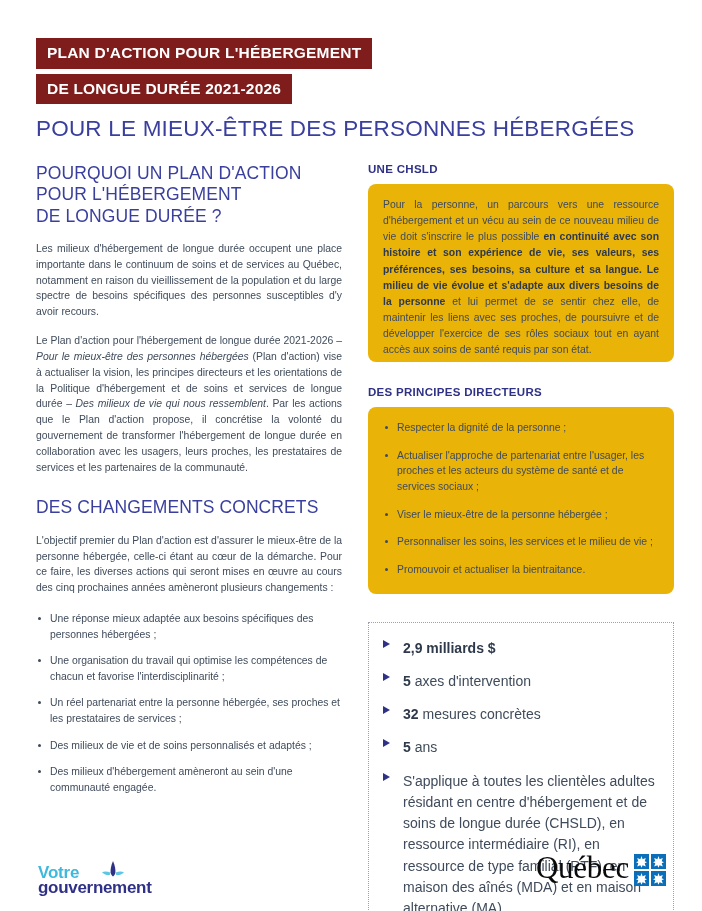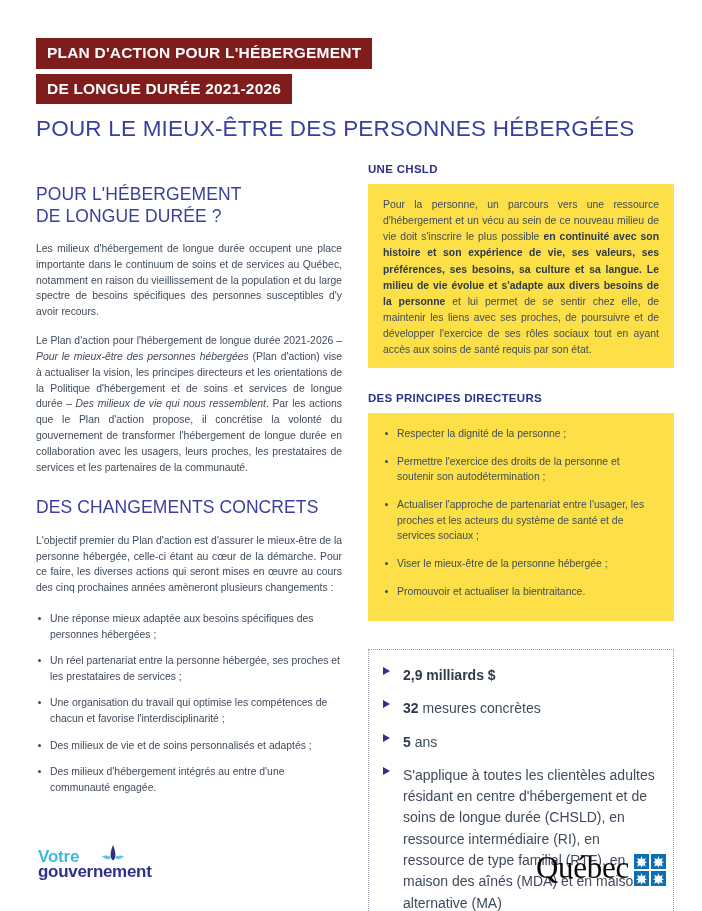"POURQUOI UN PLAN D'ACTION" span { html: none -> <span>POURQUOI UN PLAN D'ACTION</span> }
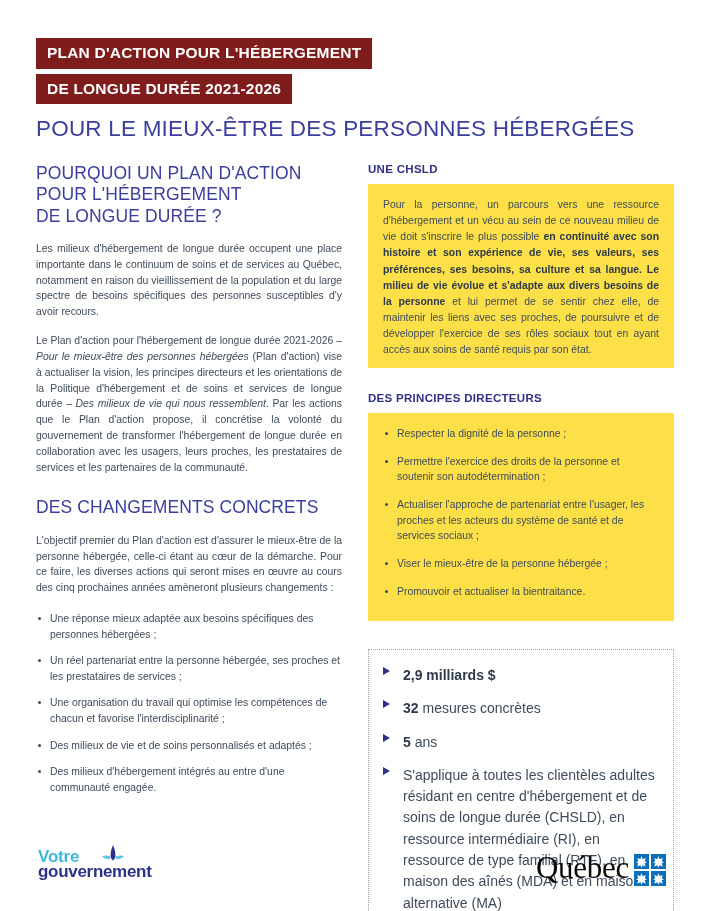"Pour la personne, un parcours" .tint-box { background: #fde047 -> #eab308; border-radius: none -> 8px; padding: 13px 15px 10px 15px -> 13px 15px 4px 15px }
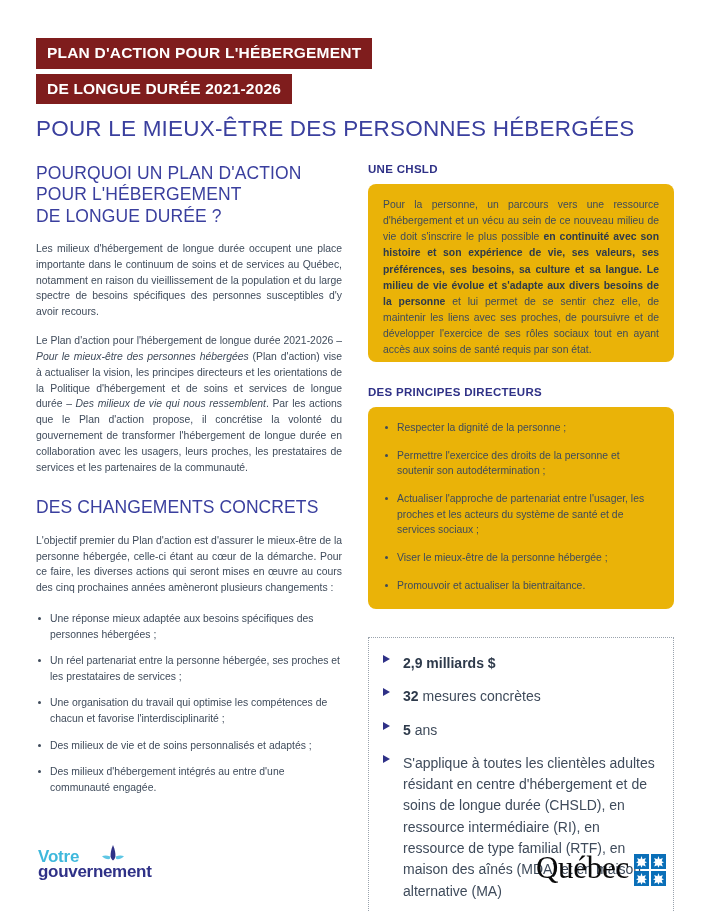"Permettre l'exercice des droits de" li { html: <li><span></span><span>Permettre l'exercice des droits de la personne et soutenir son autodétermination ;</span></li> -> none }
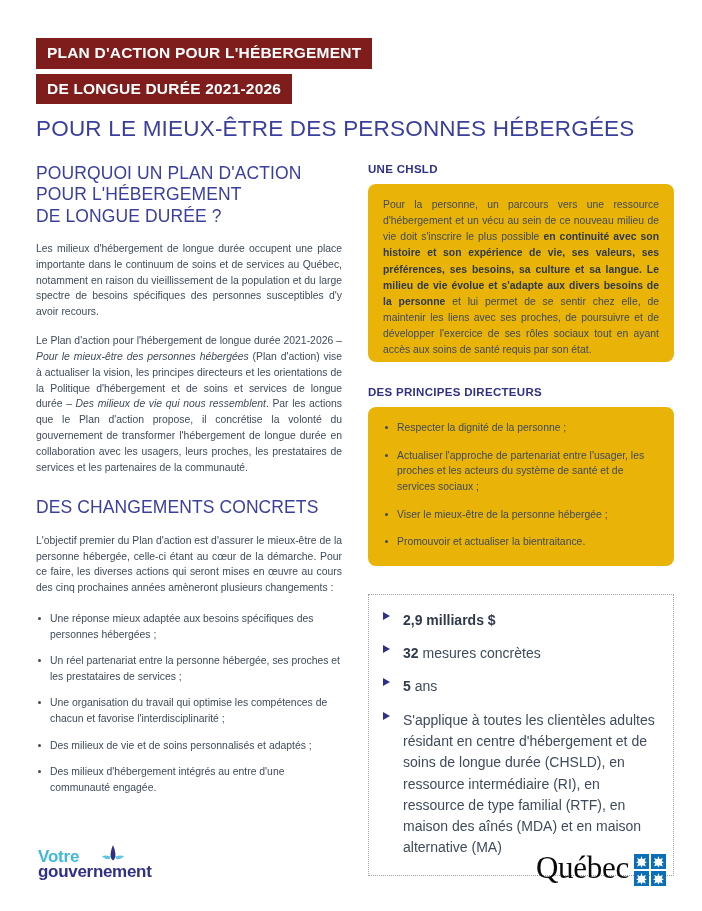"Personnaliser les soins, les services" li { html: none -> <li><span></span><span>Personnaliser les soins, les services et le milieu de vie ;</span></li> }
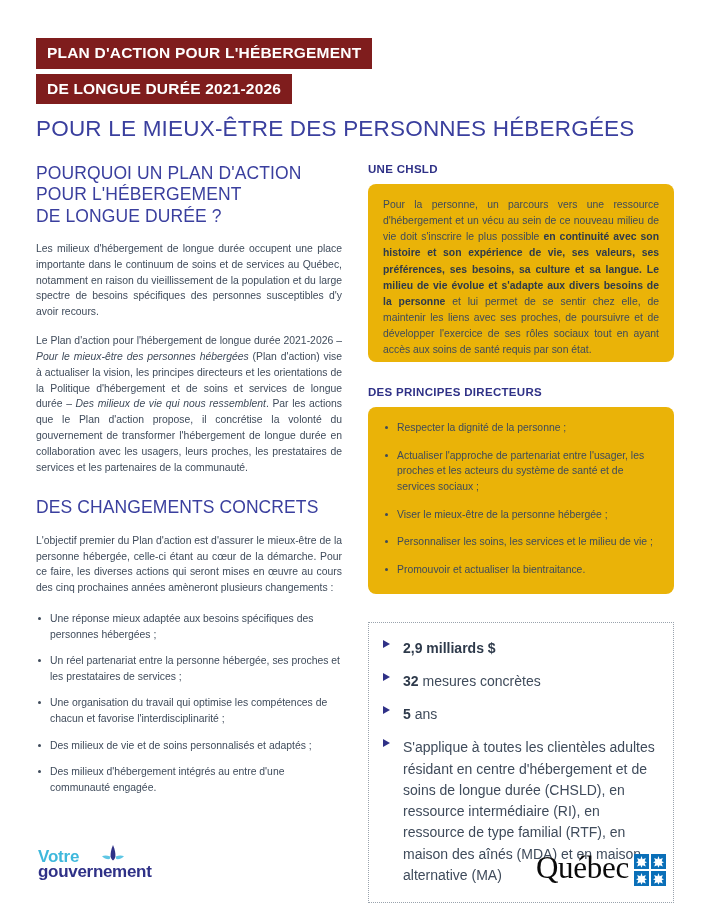"5 axes d'intervention" li { html: none -> <li><span></span><span>5</span><span> axes d'intervention</span></li> }
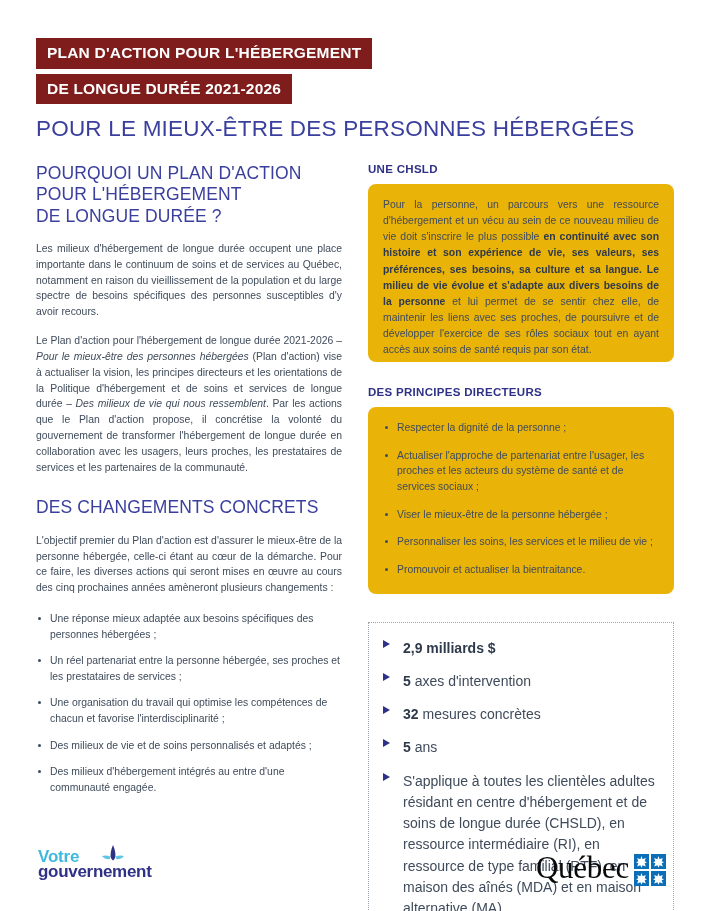"Un réel partenariat entre la" li { order: before "Une organisation du travail qui" -> after "Une organisation du travail qui" }
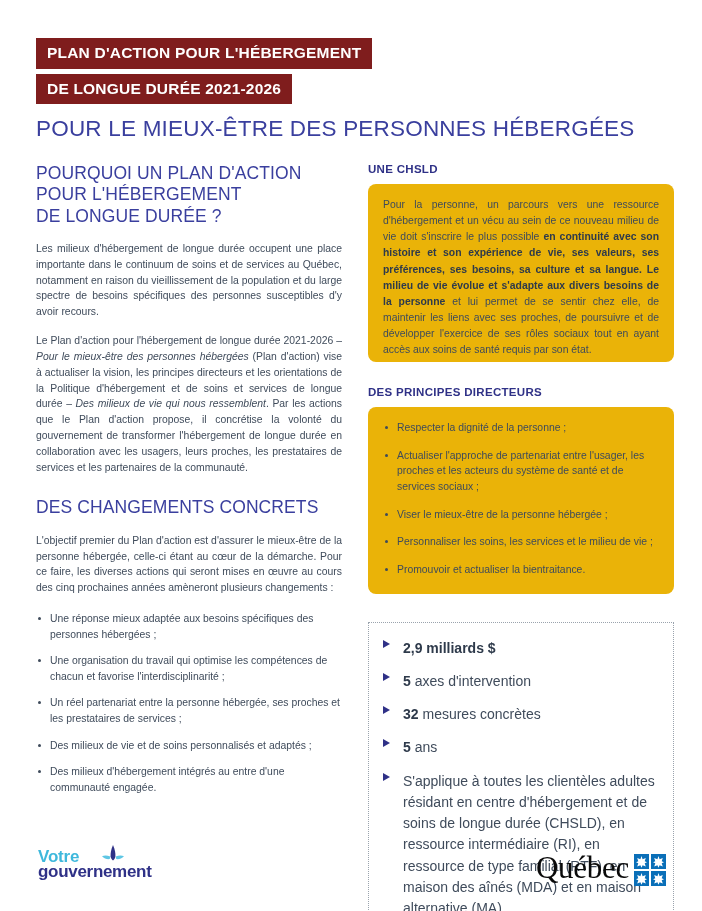"Des milieux d'hébergement intégrés au" span { text: intégrés au entre -> amèneront au sein }
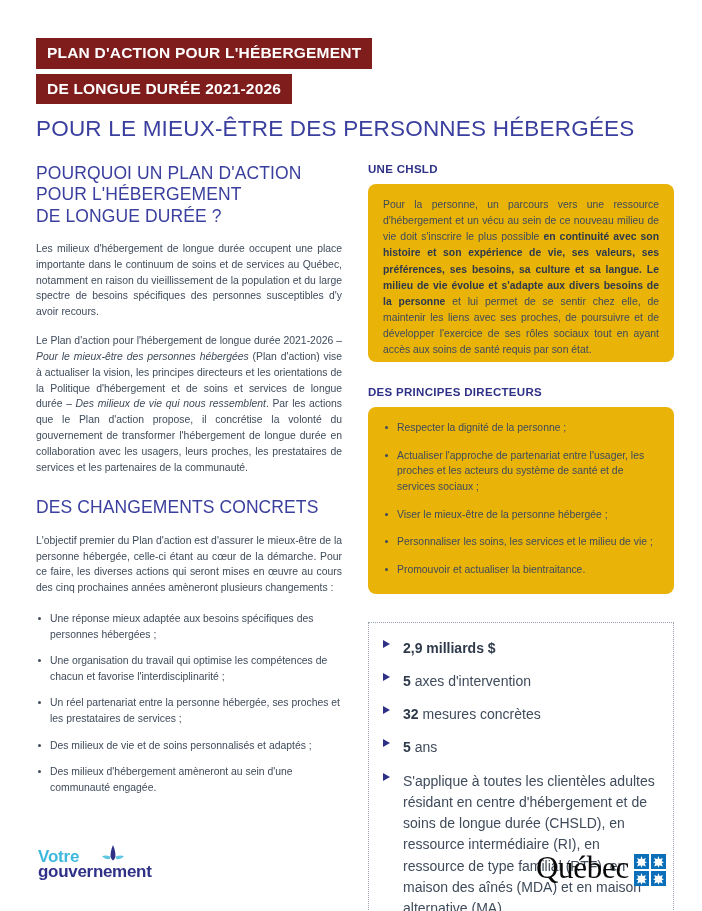"Votre" .logo-gouv { top: 10px -> 26px }
